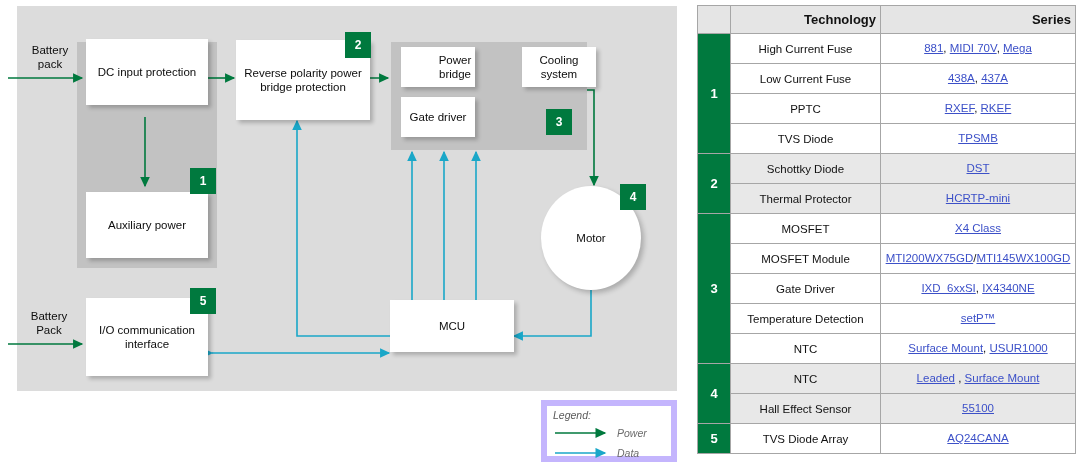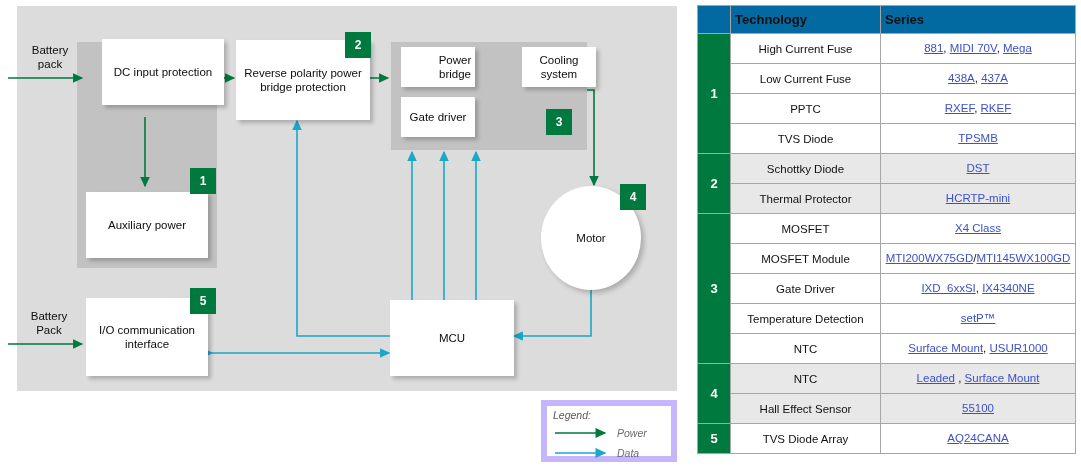"Technology" table.tech th { background: #0369a1 -> #e5e5e5; text-align: left -> right }
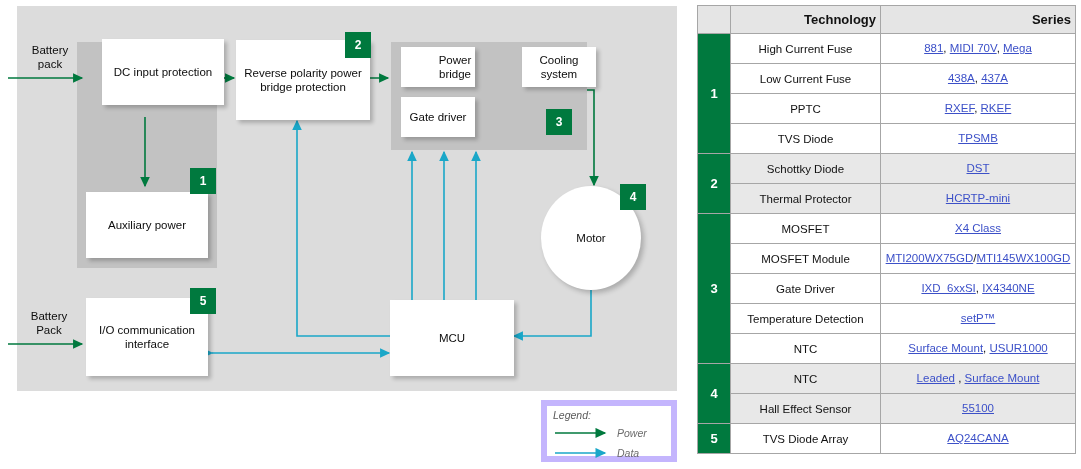"DC input protection" div.node { left: 102px -> 86px }
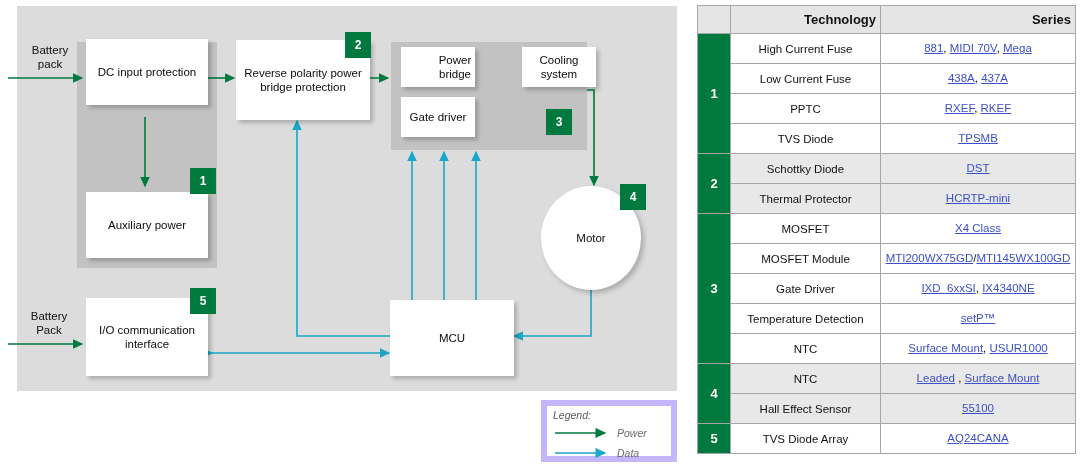"MCU" div.node { height: 76px -> 52px }
